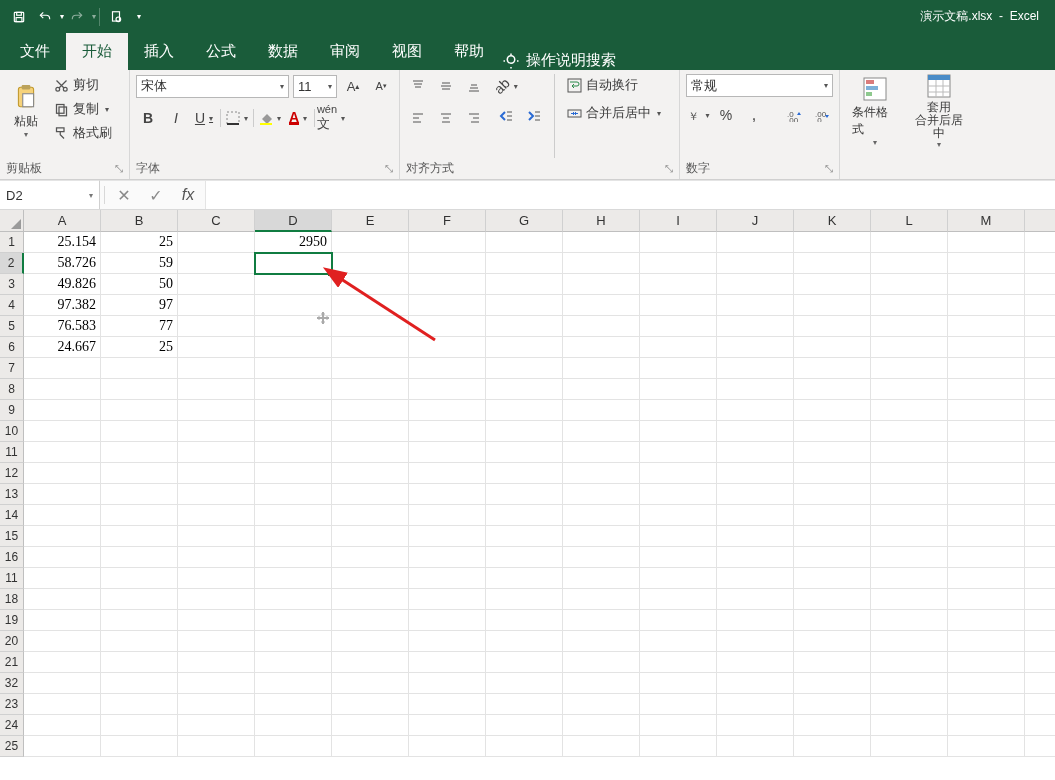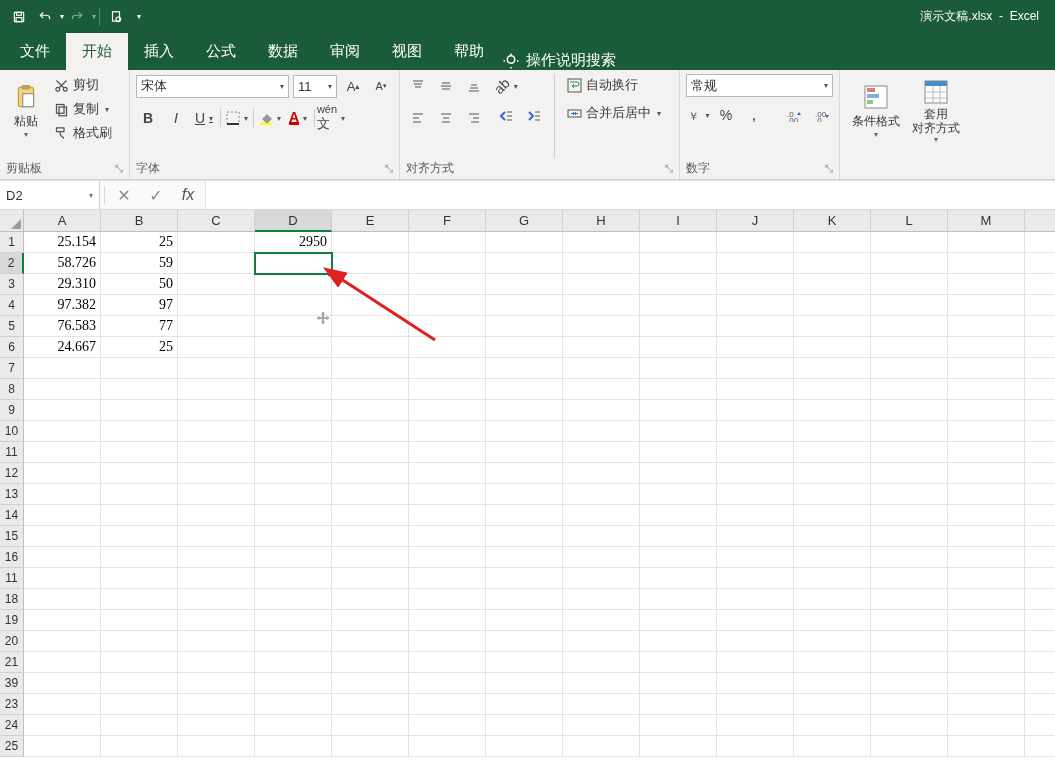"套用" span { text: 对齐方式 -> 合并后居中 }
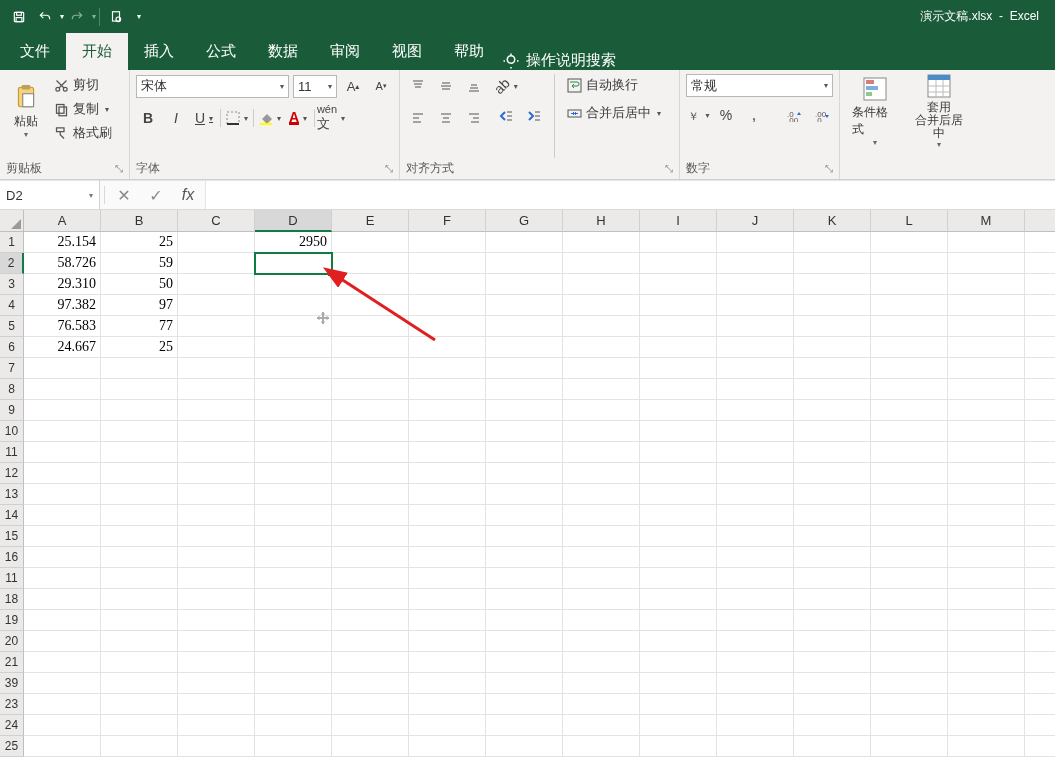"29.310" div.cell { text: 29.310 -> 49.826 }
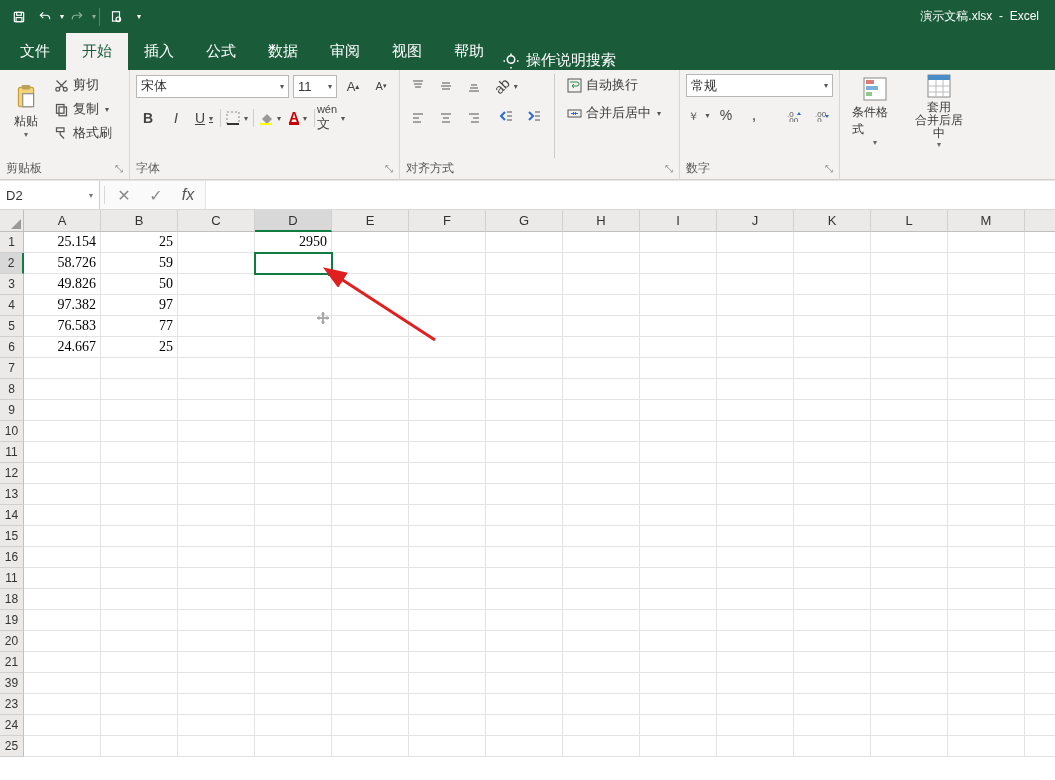"39" div.rh { text: 39 -> 32 }
